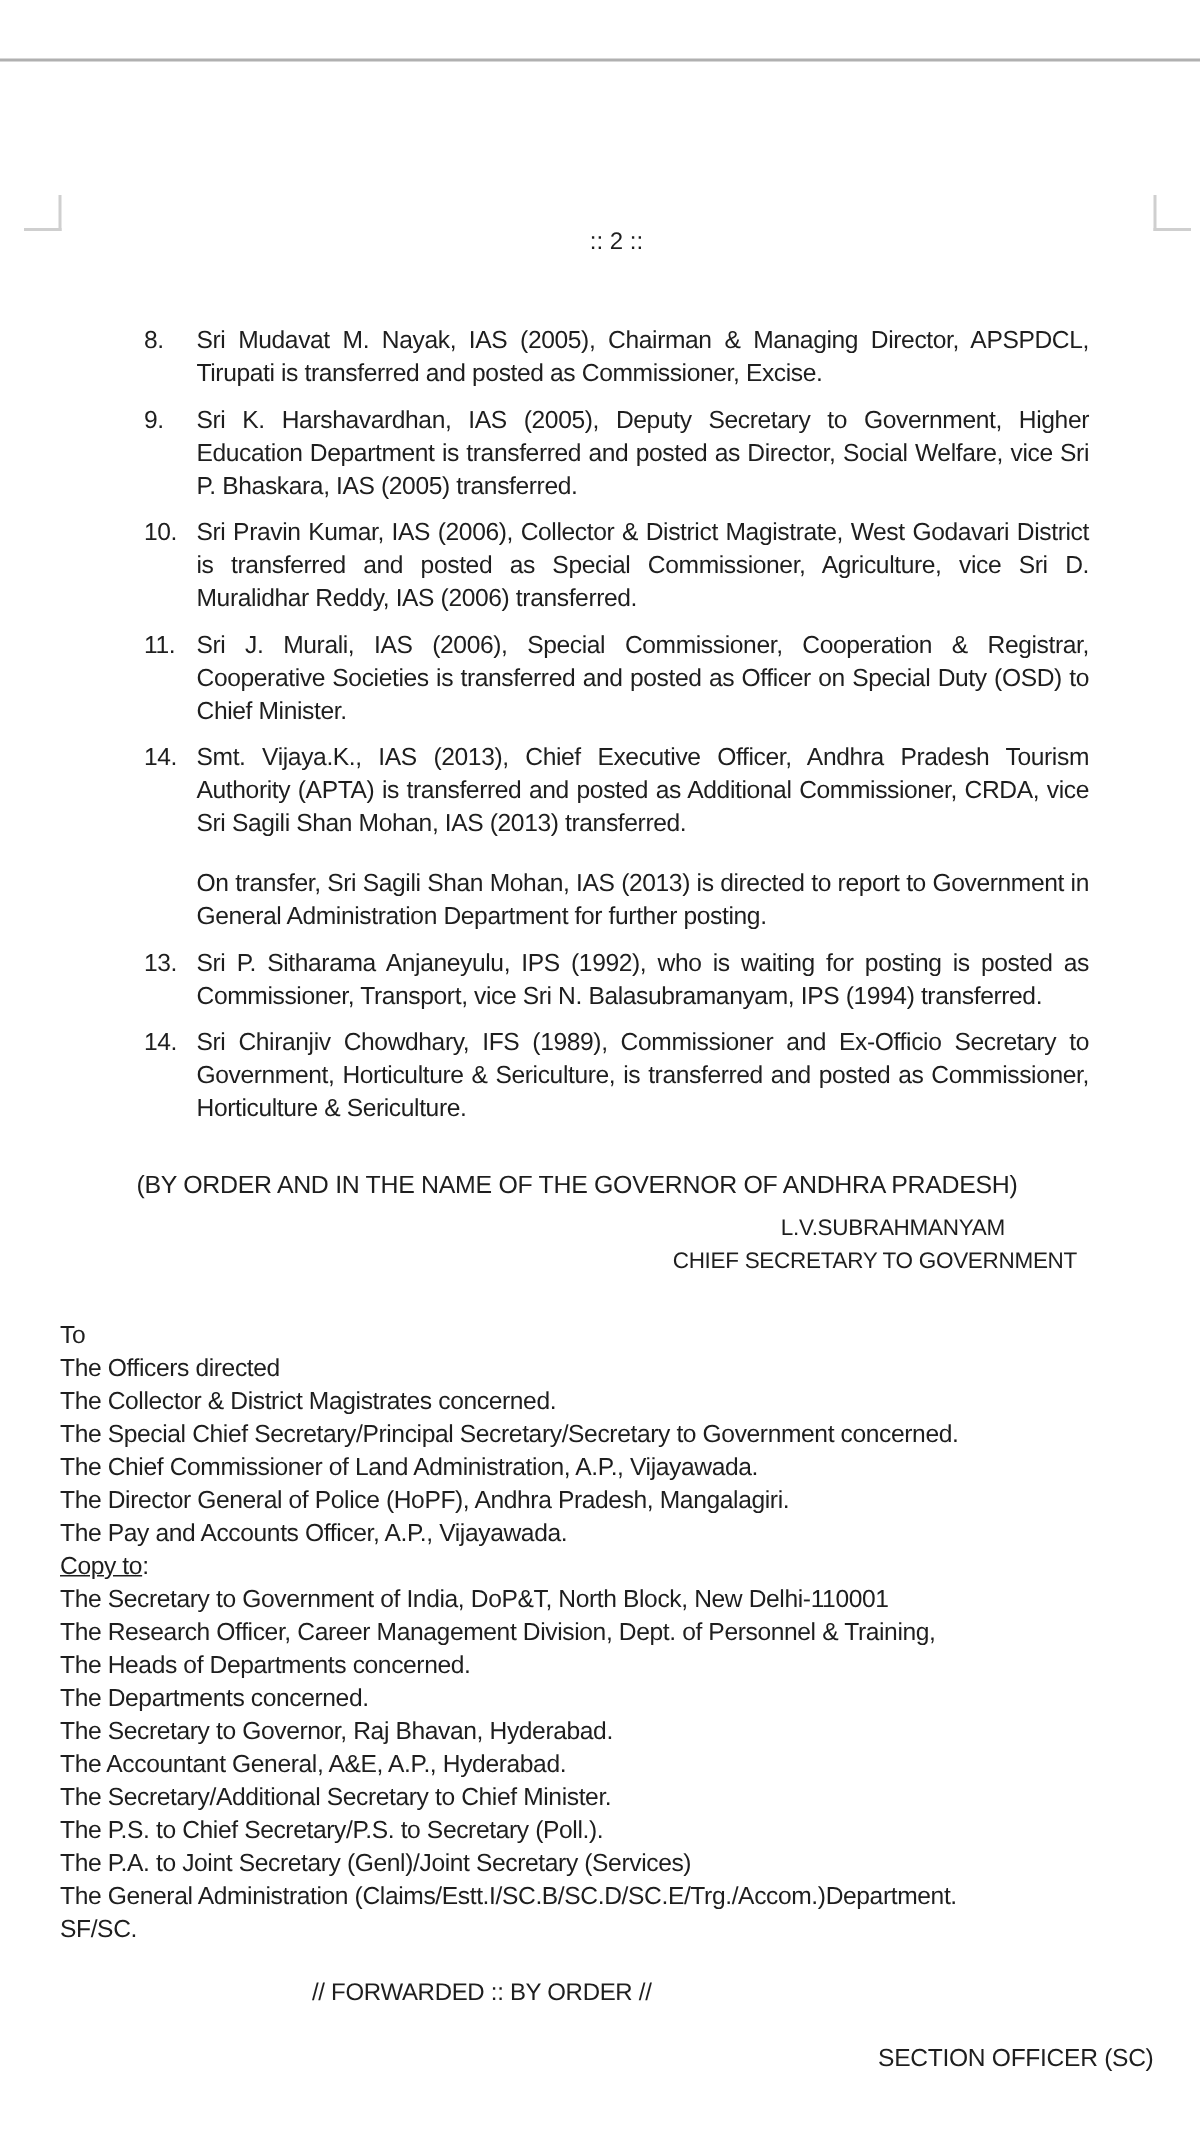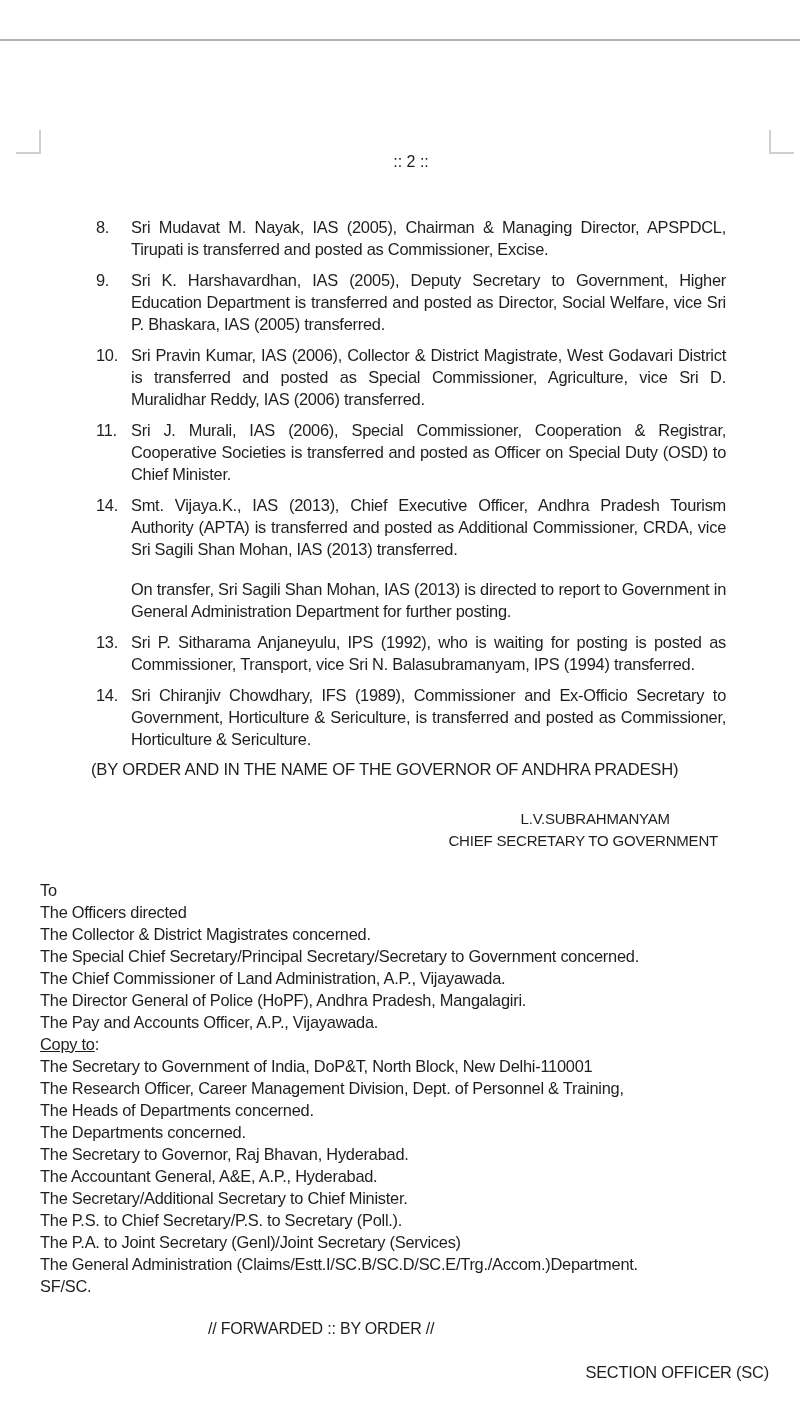"(BY ORDER AND IN THE" .order-line { top: 760px -> 780px }
